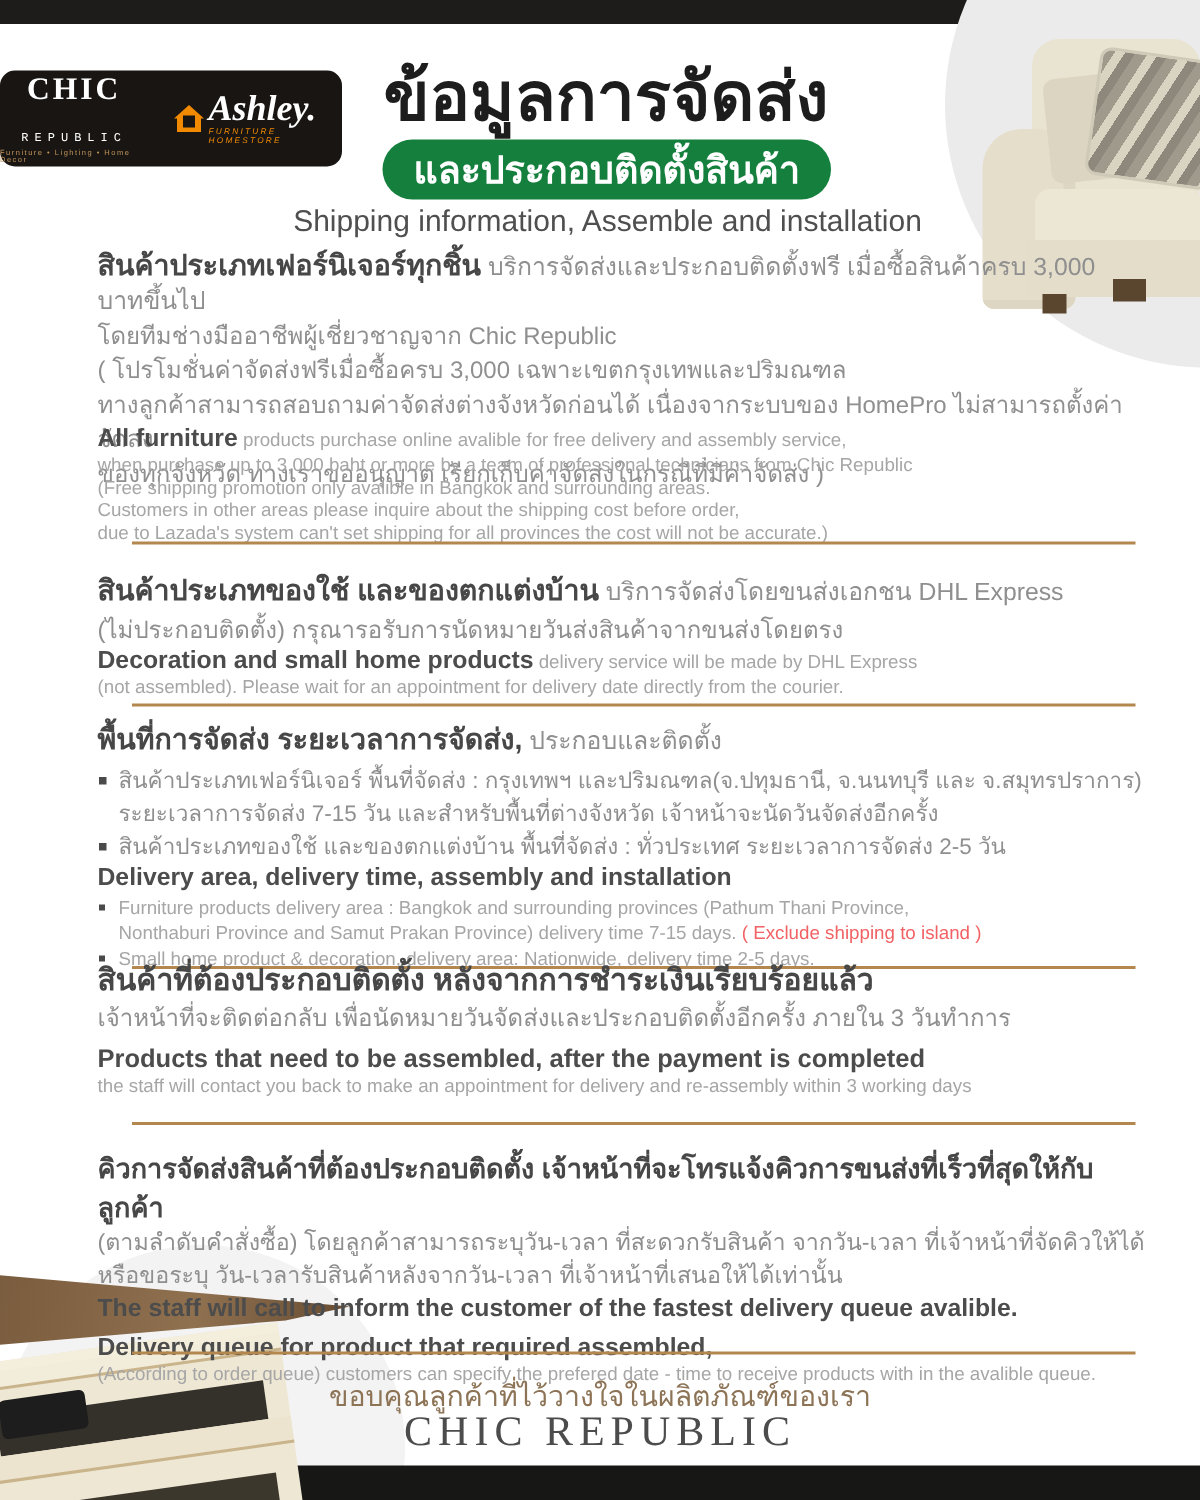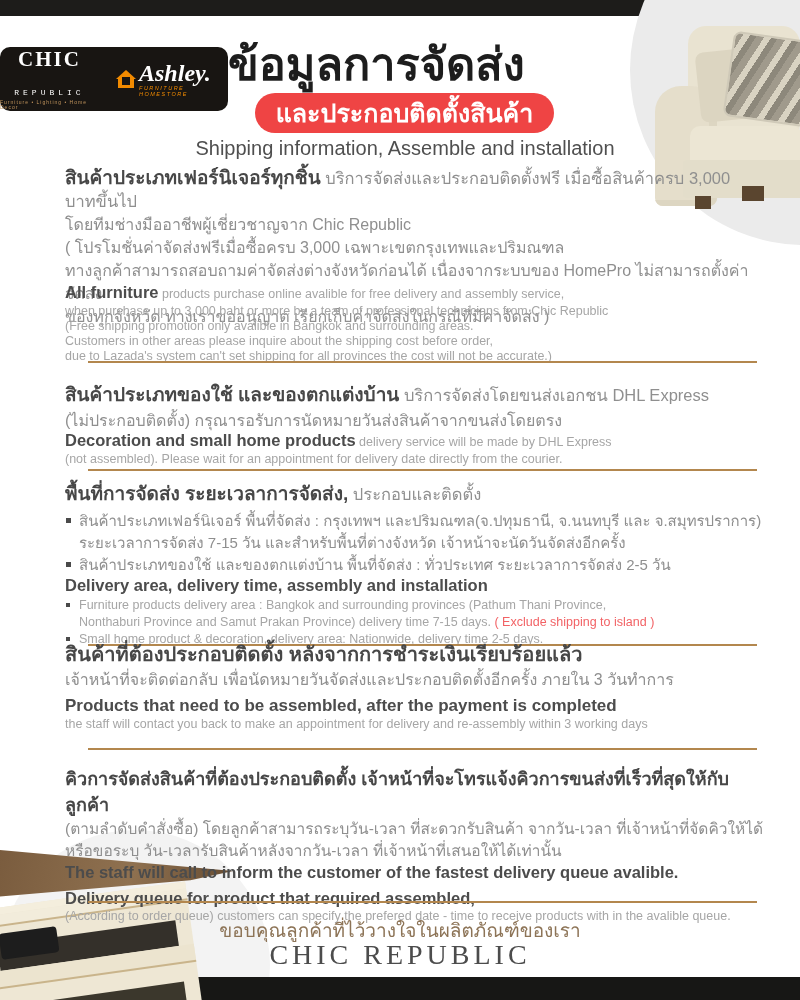"ข้อมูลการจัดส่ง" .main-title { text-align: none -> center }
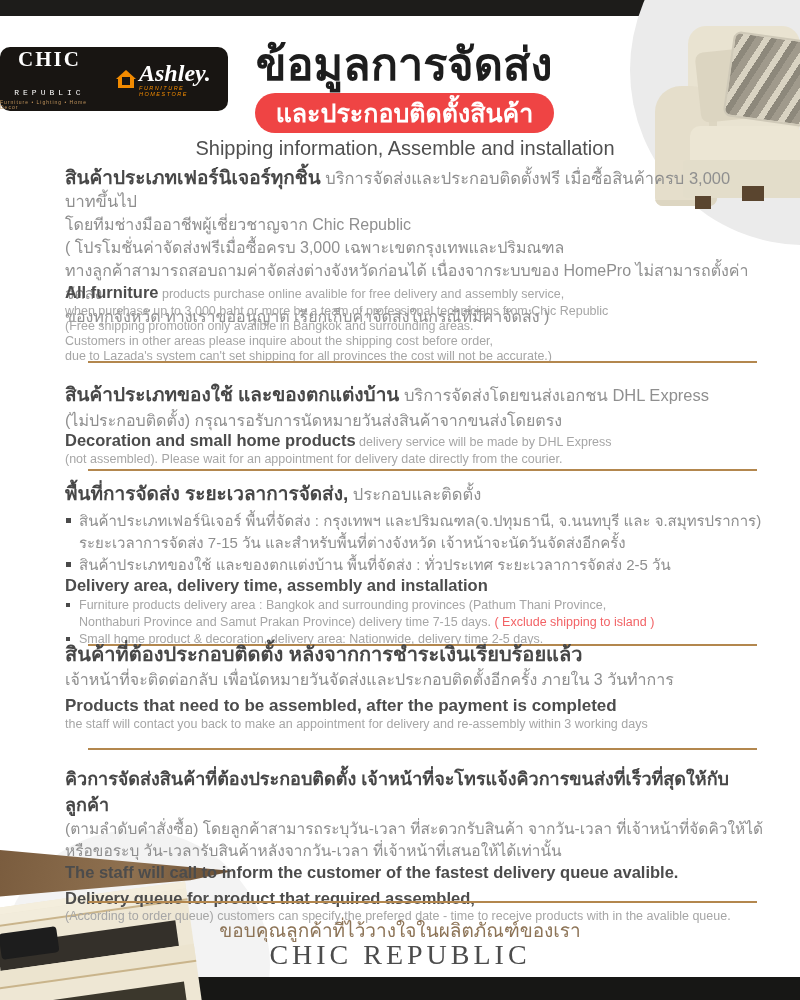"และประกอบติดตั้งสินค้า" .red-pill { background: #ef4444 -> #15803d }
